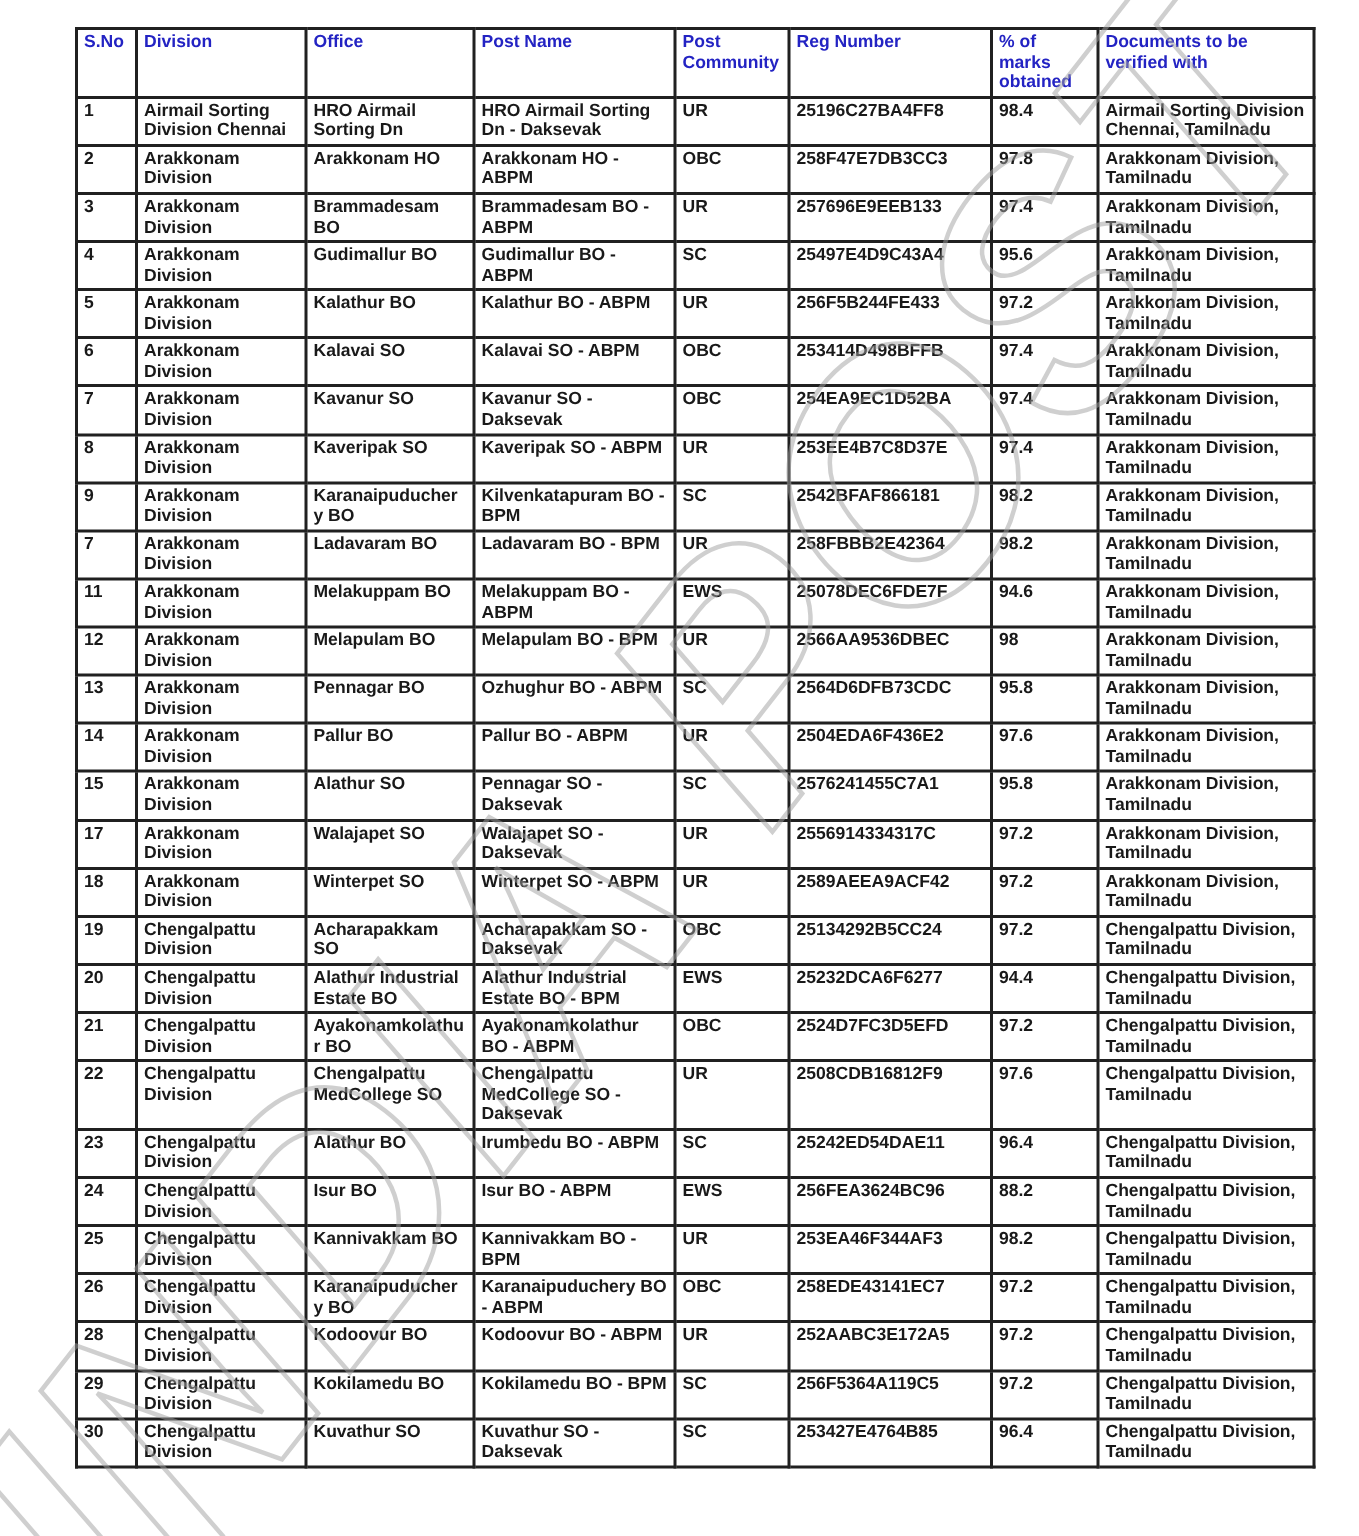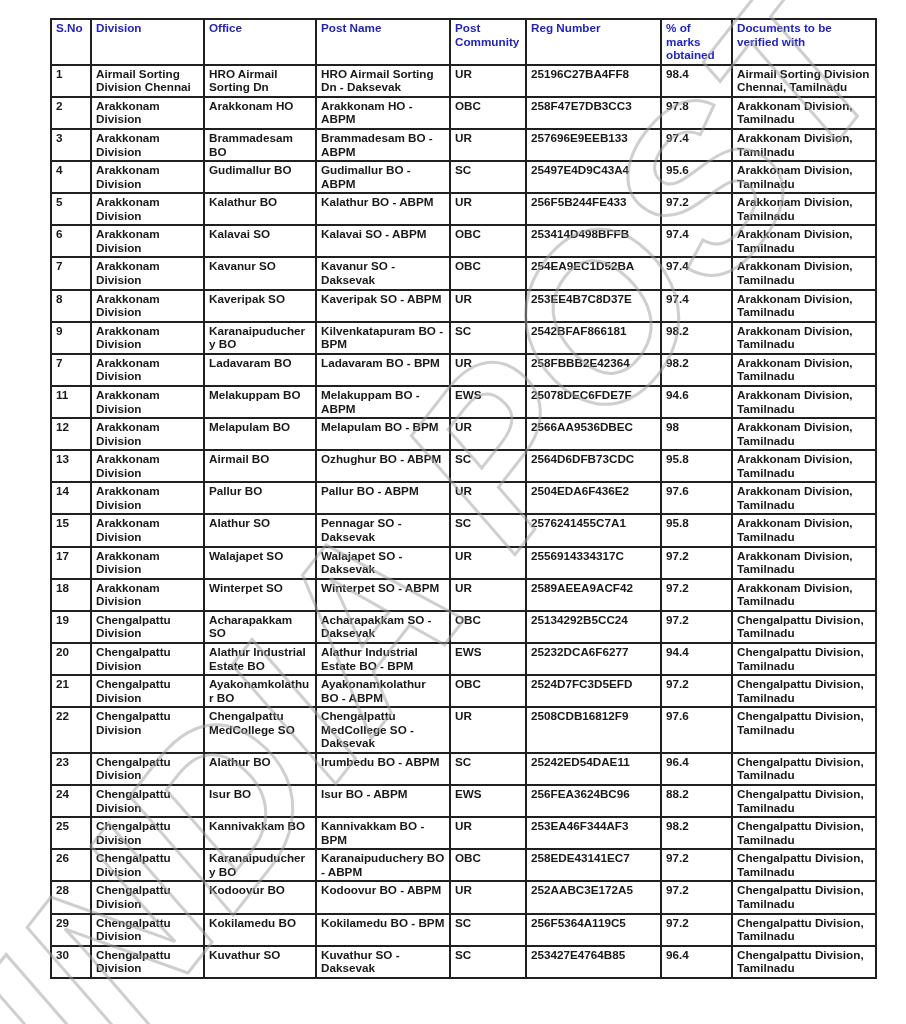"Airmail BO" td { text: Airmail -> Pennagar }
